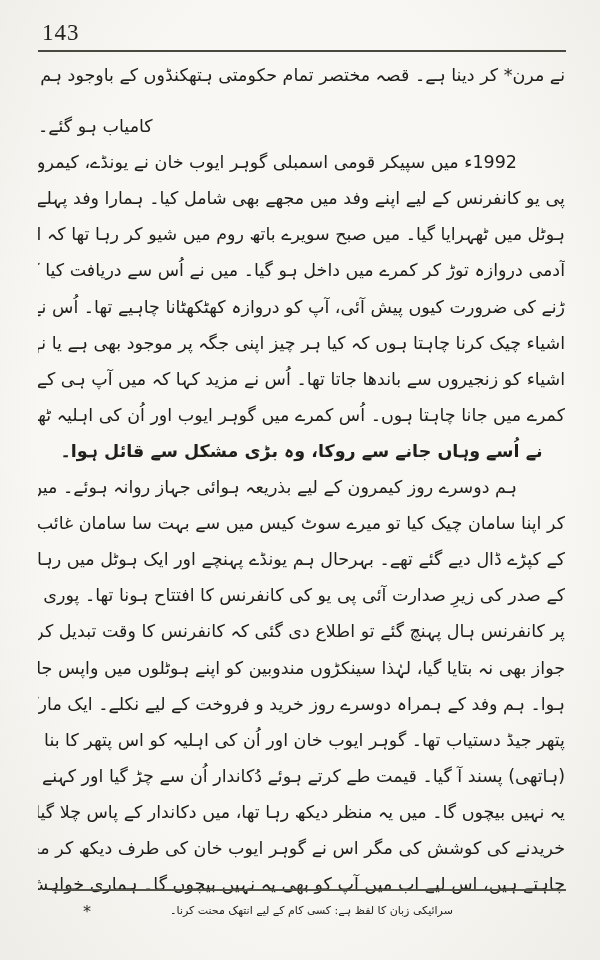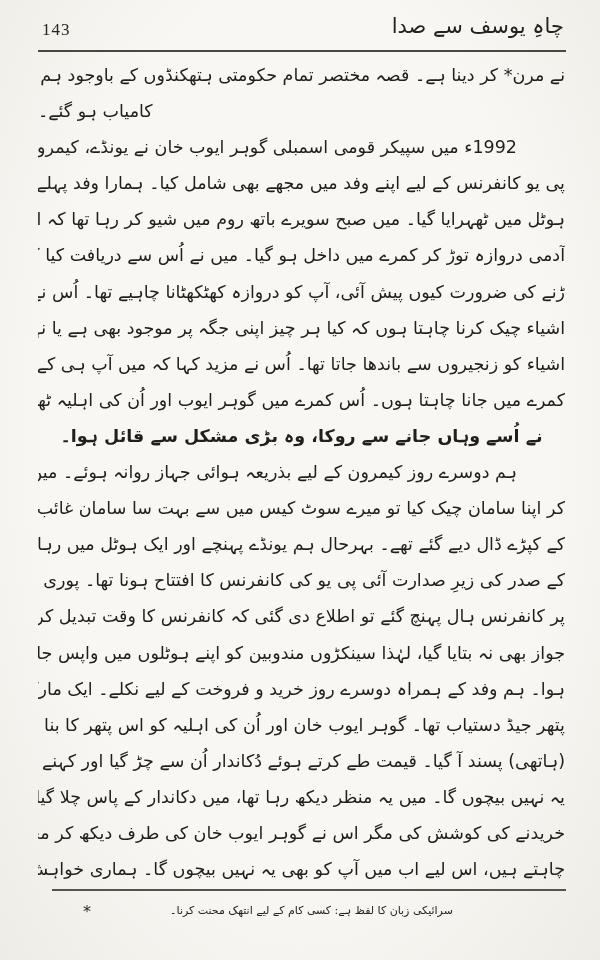"143" .page-number { font-size: 17px -> 23px }
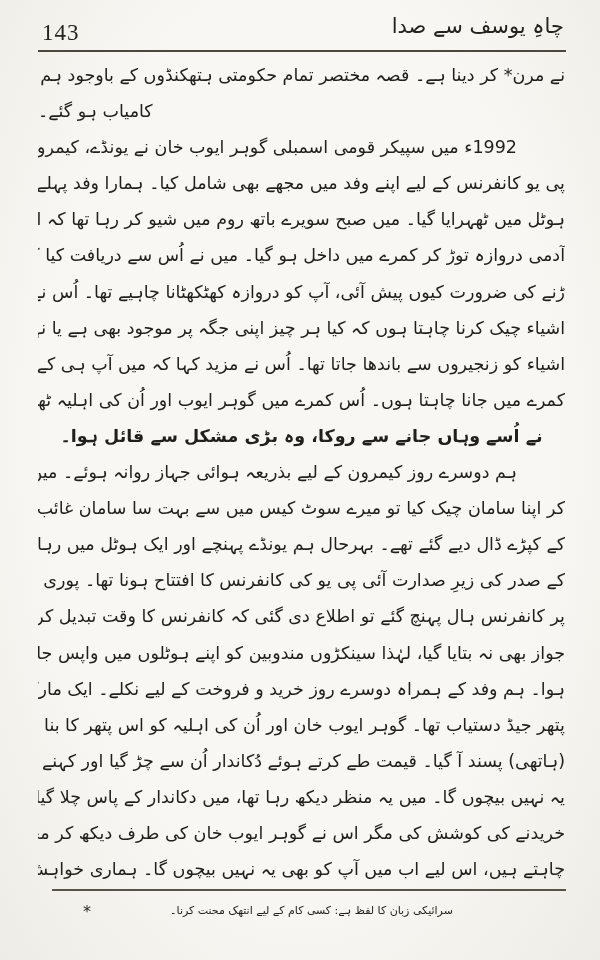"چاہِ یوسف سے صدا" div.book-title { html: <div>چاہِ یوسف سے صدا</div> -> none }
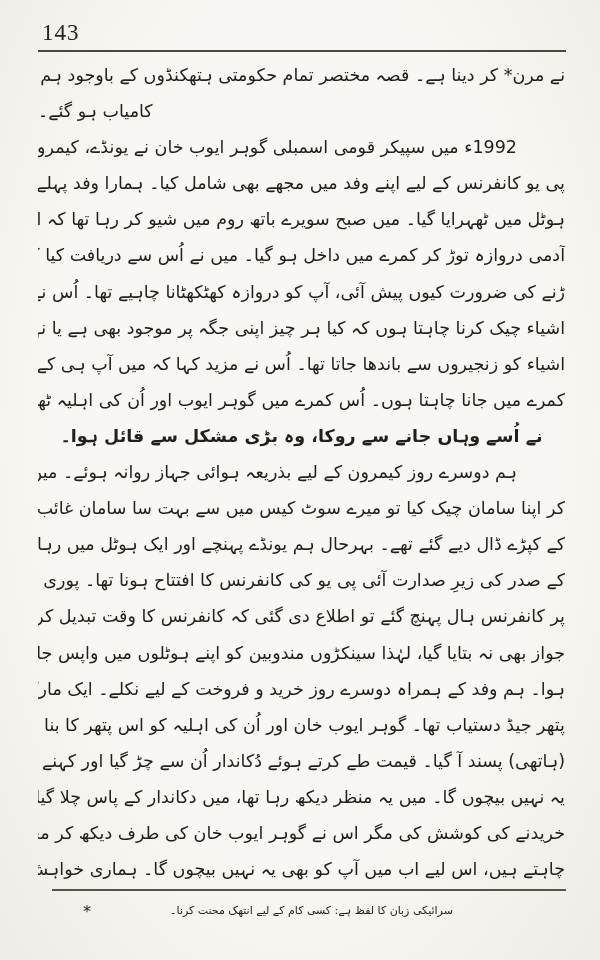"کامیاب ہو گئے۔" .lines > .ln:nth-child(2) { margin-top: none -> 15px }
